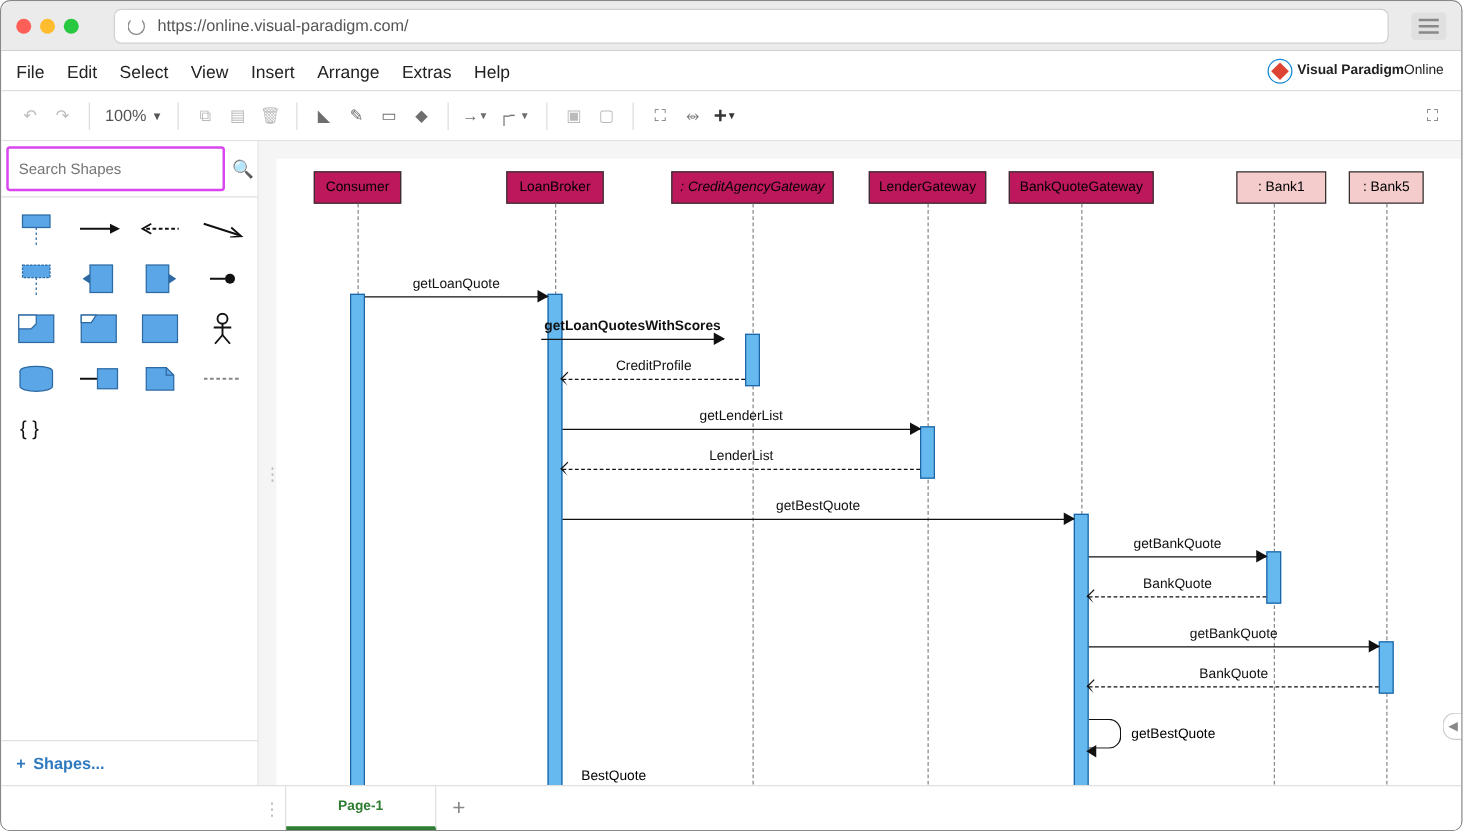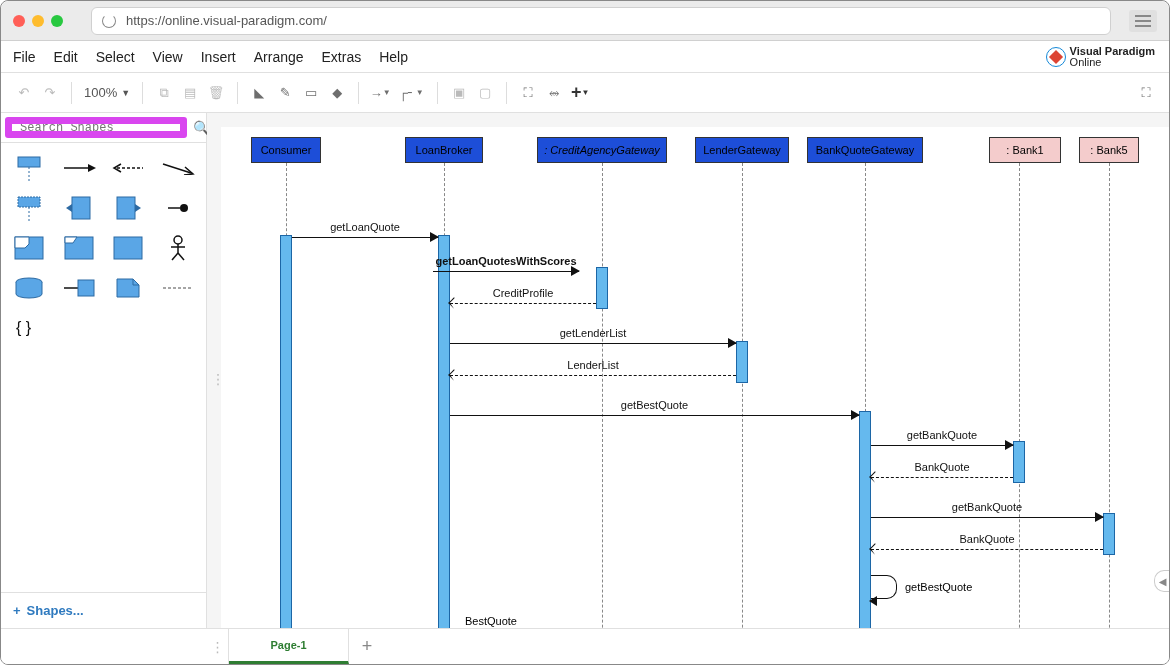"Visual Paradigm" .logo-text { flex-direction: column -> row }
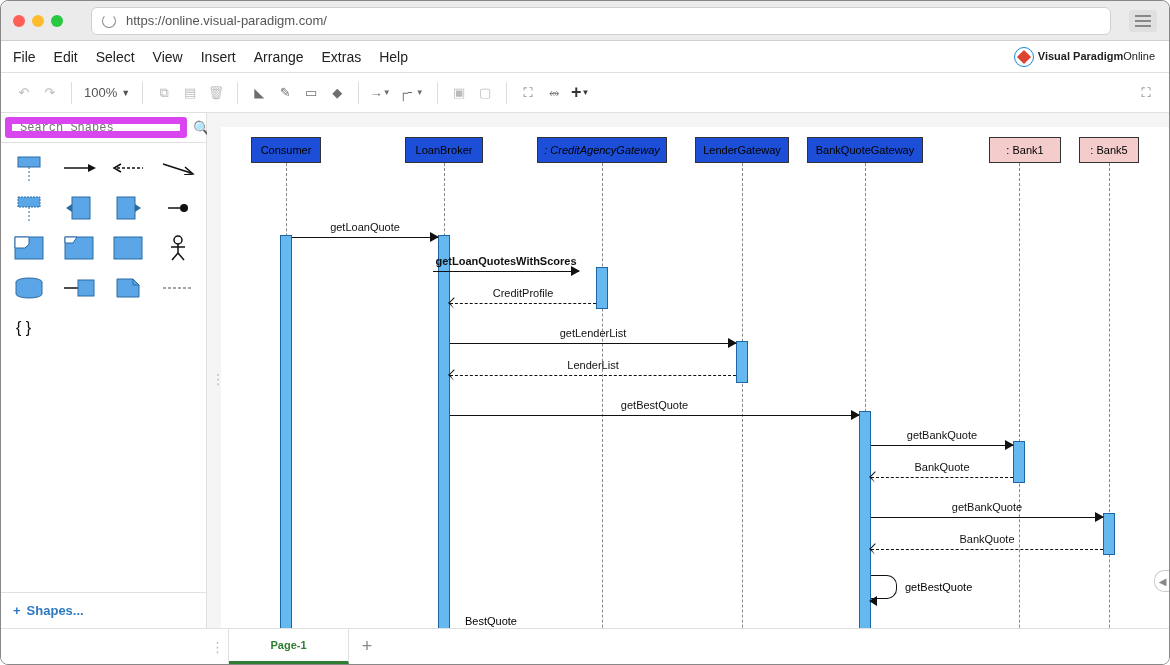"Search Shapes" .search-input { border: 7px solid #d946ef -> 2px solid #d946ef; font-family: Liberation Mono, monospace -> none; height: 21px -> 36px }
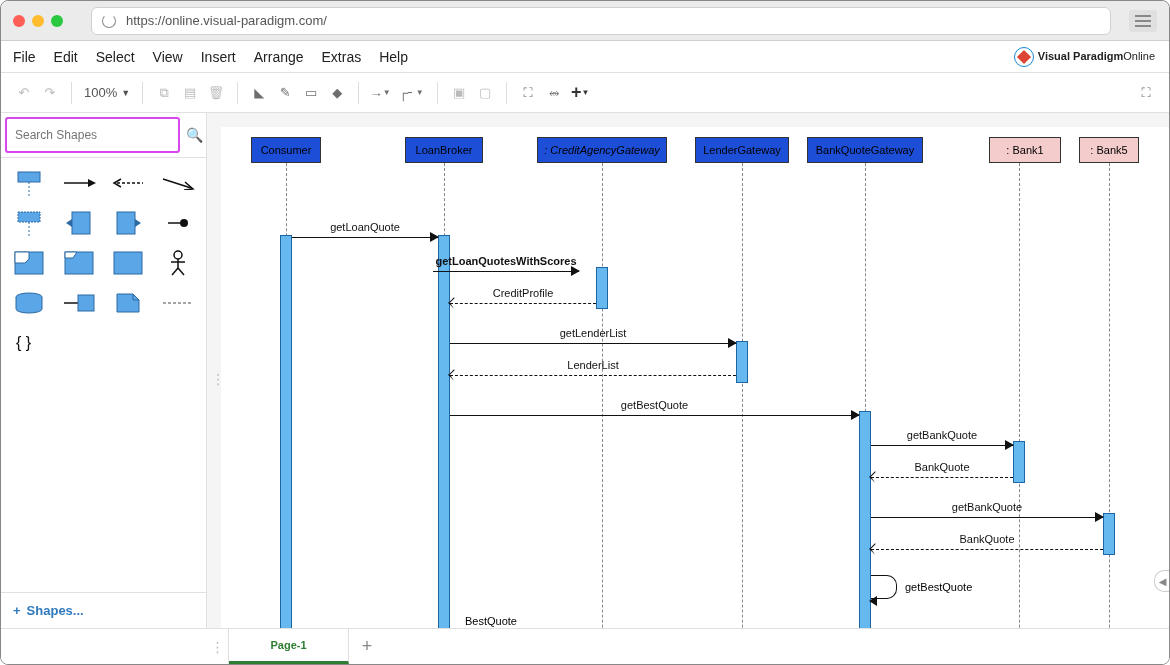"Consumer" .lifeline-head { background: #1d4ed8 -> #be185d }
